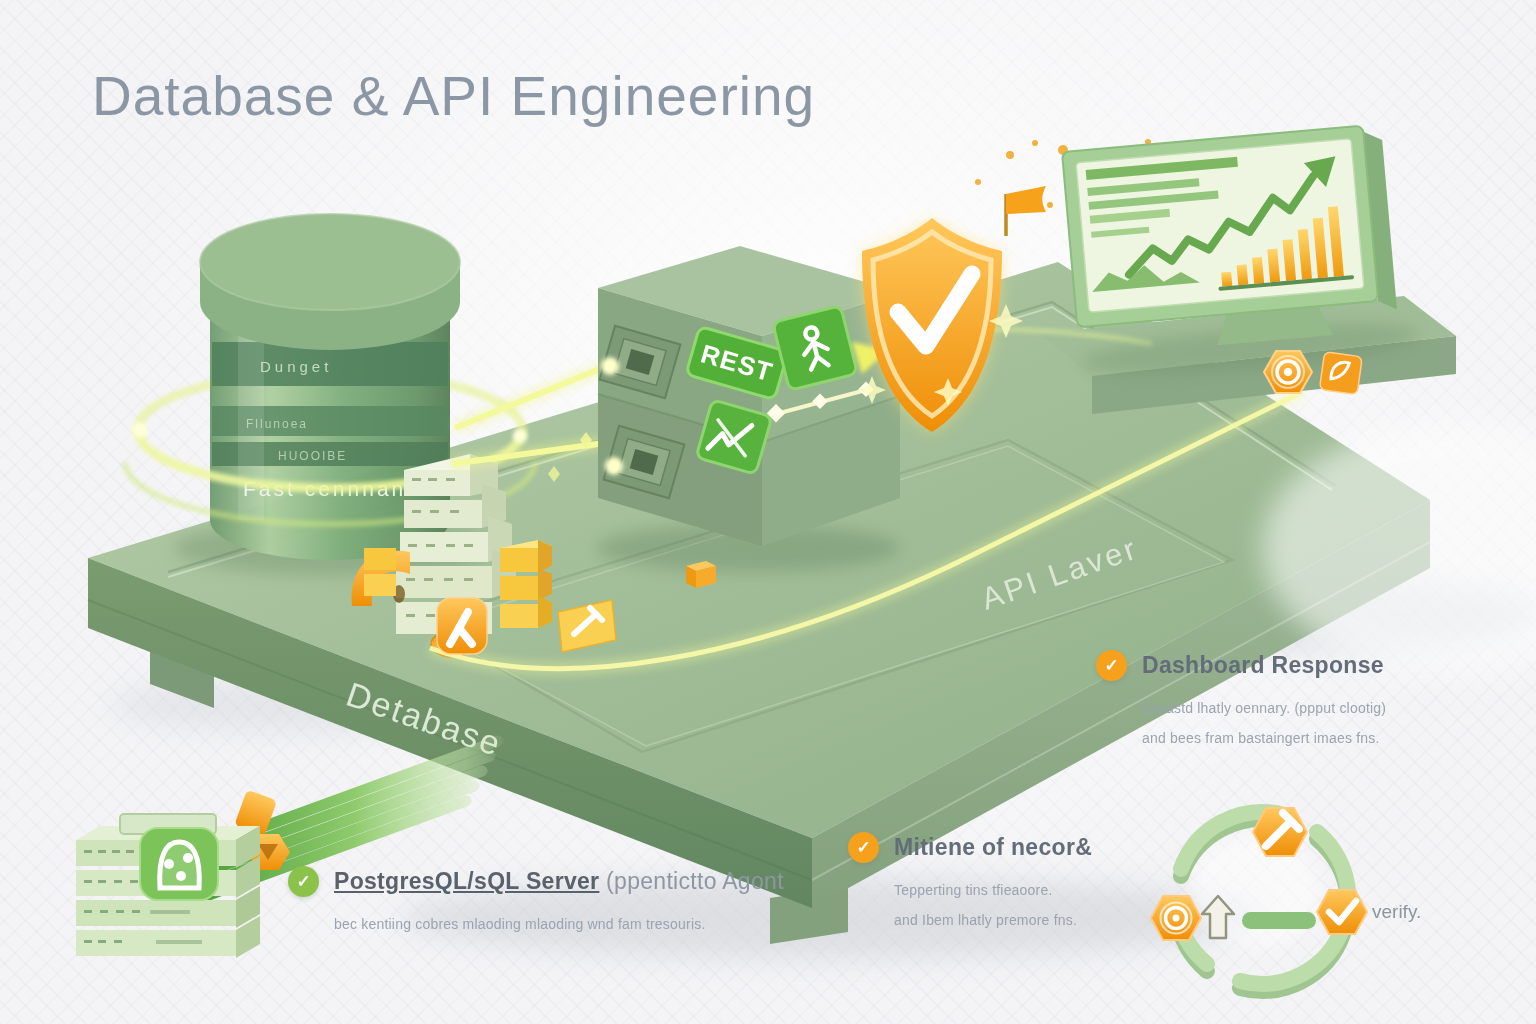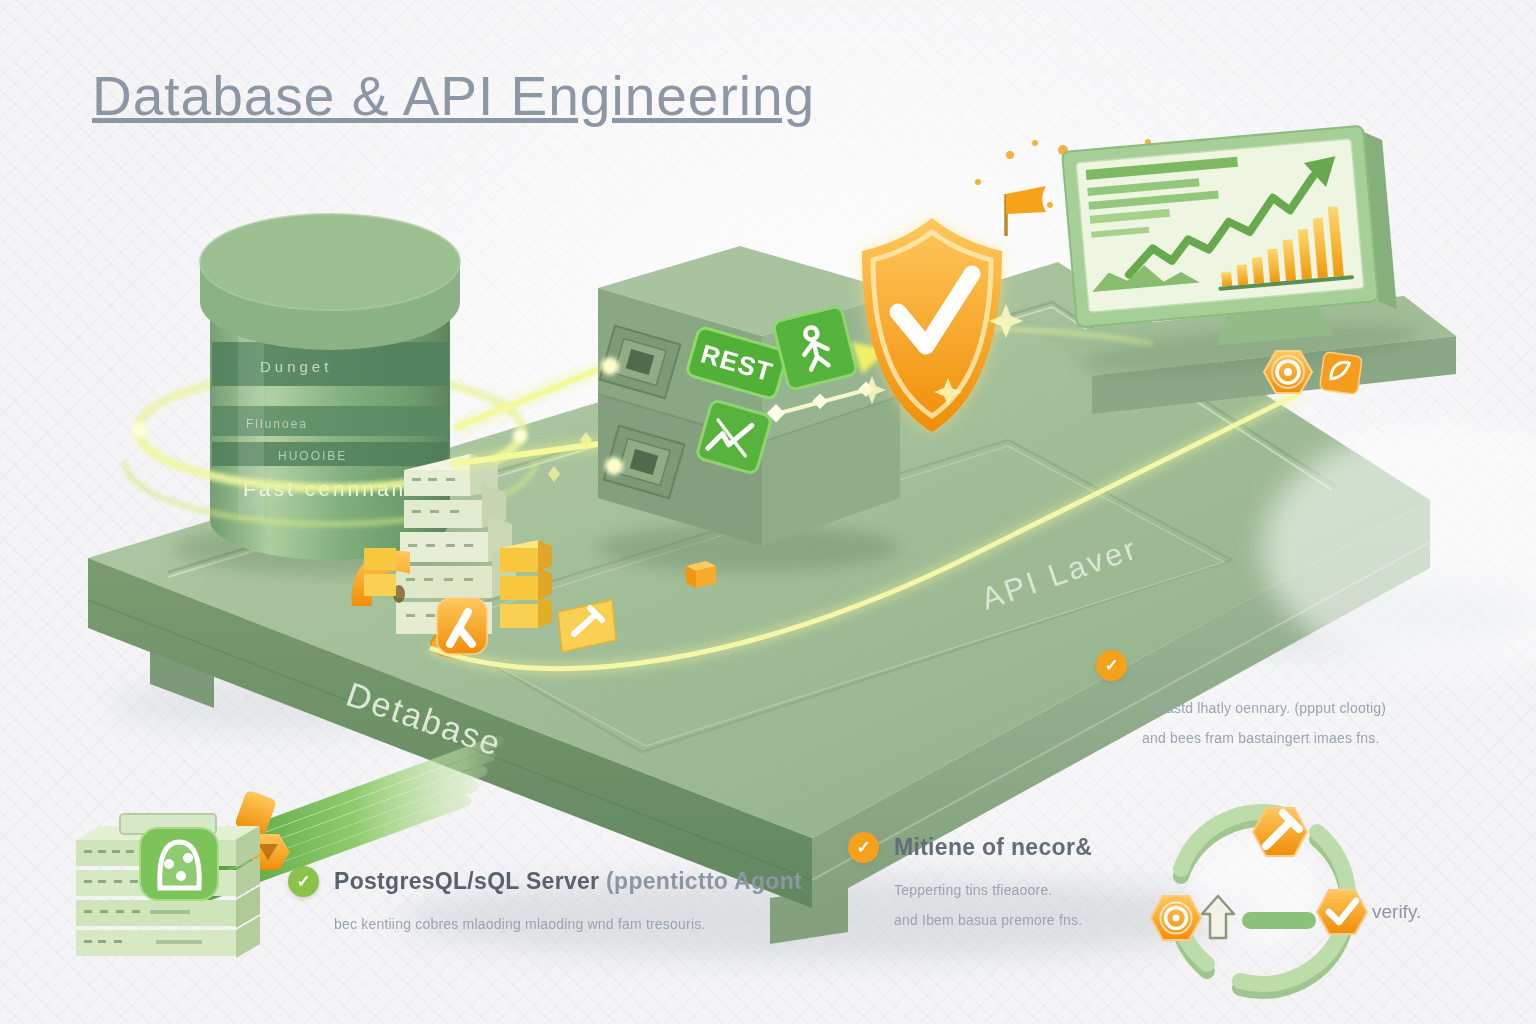"Database & API Engineering" .page-title { text-decoration: underline -> none }
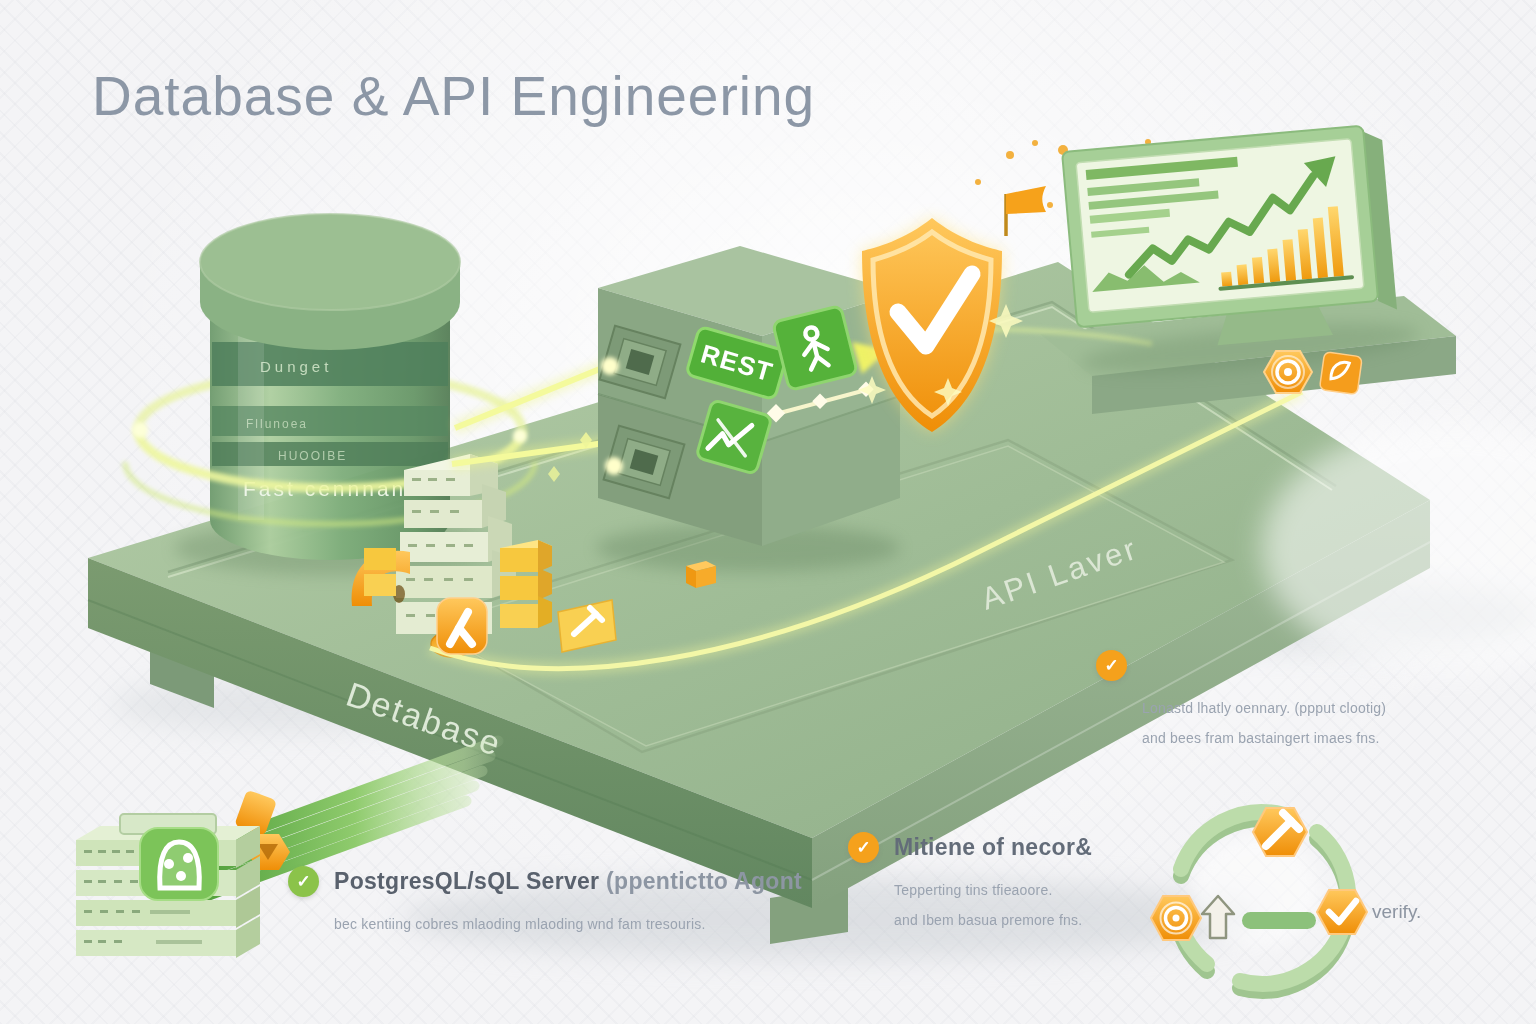"Dashboard Response" span.h1 { html: none -> <span>Dashboard Response</span> }
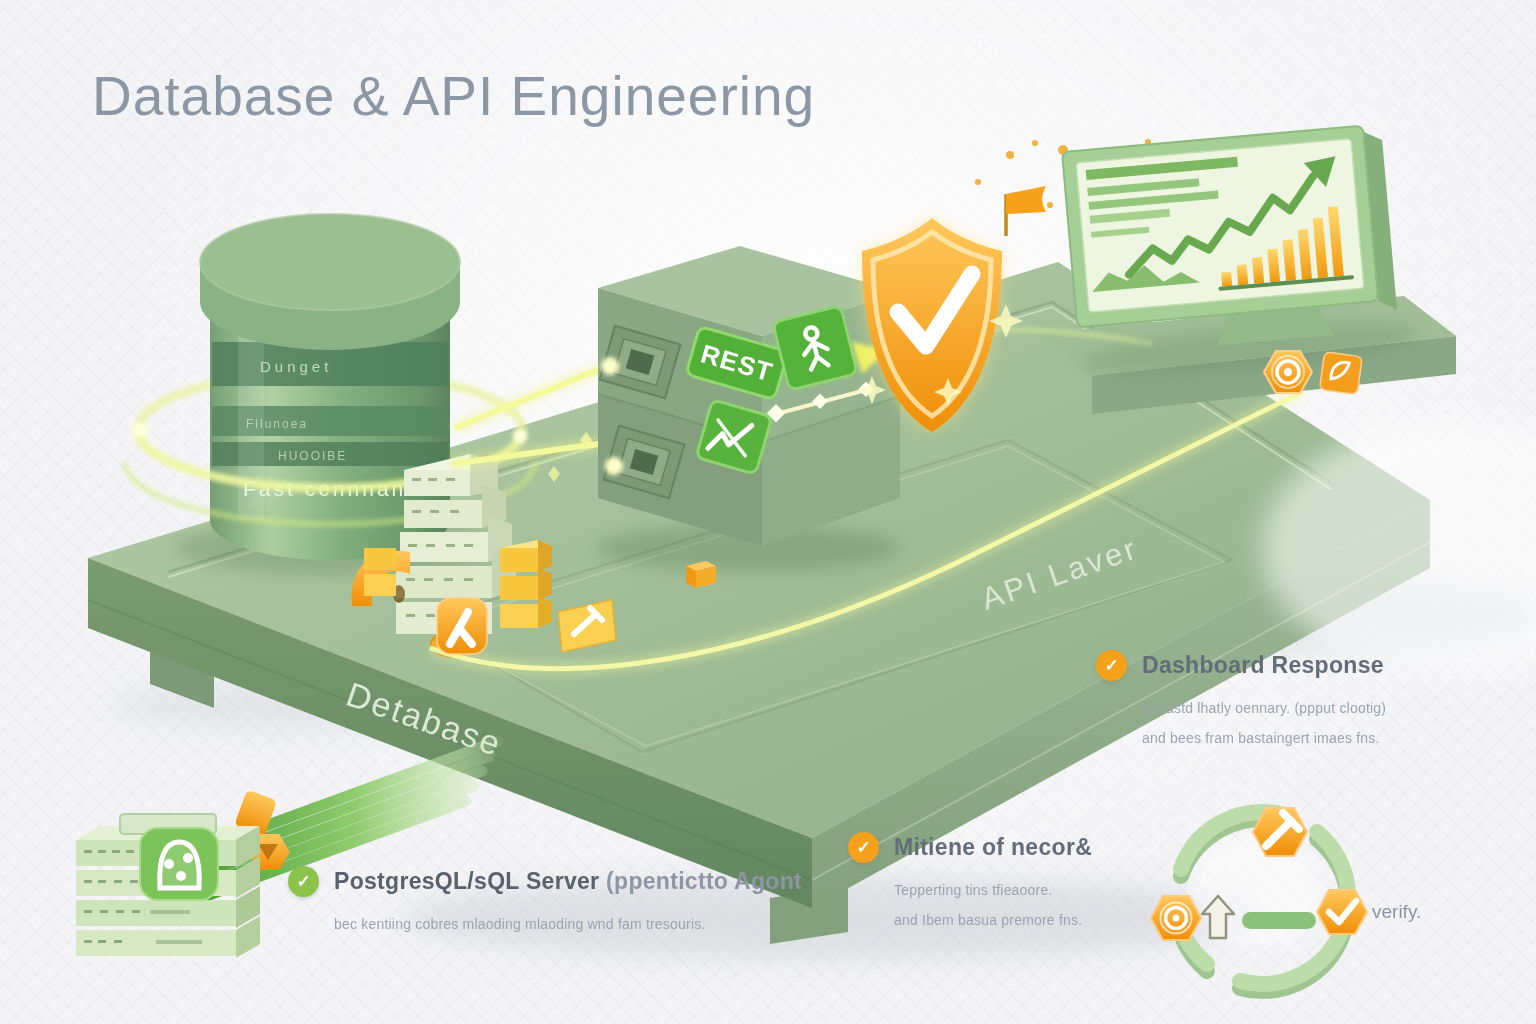"PostgresQL/sQL Server" .h1 .bold { text-decoration: none -> underline }
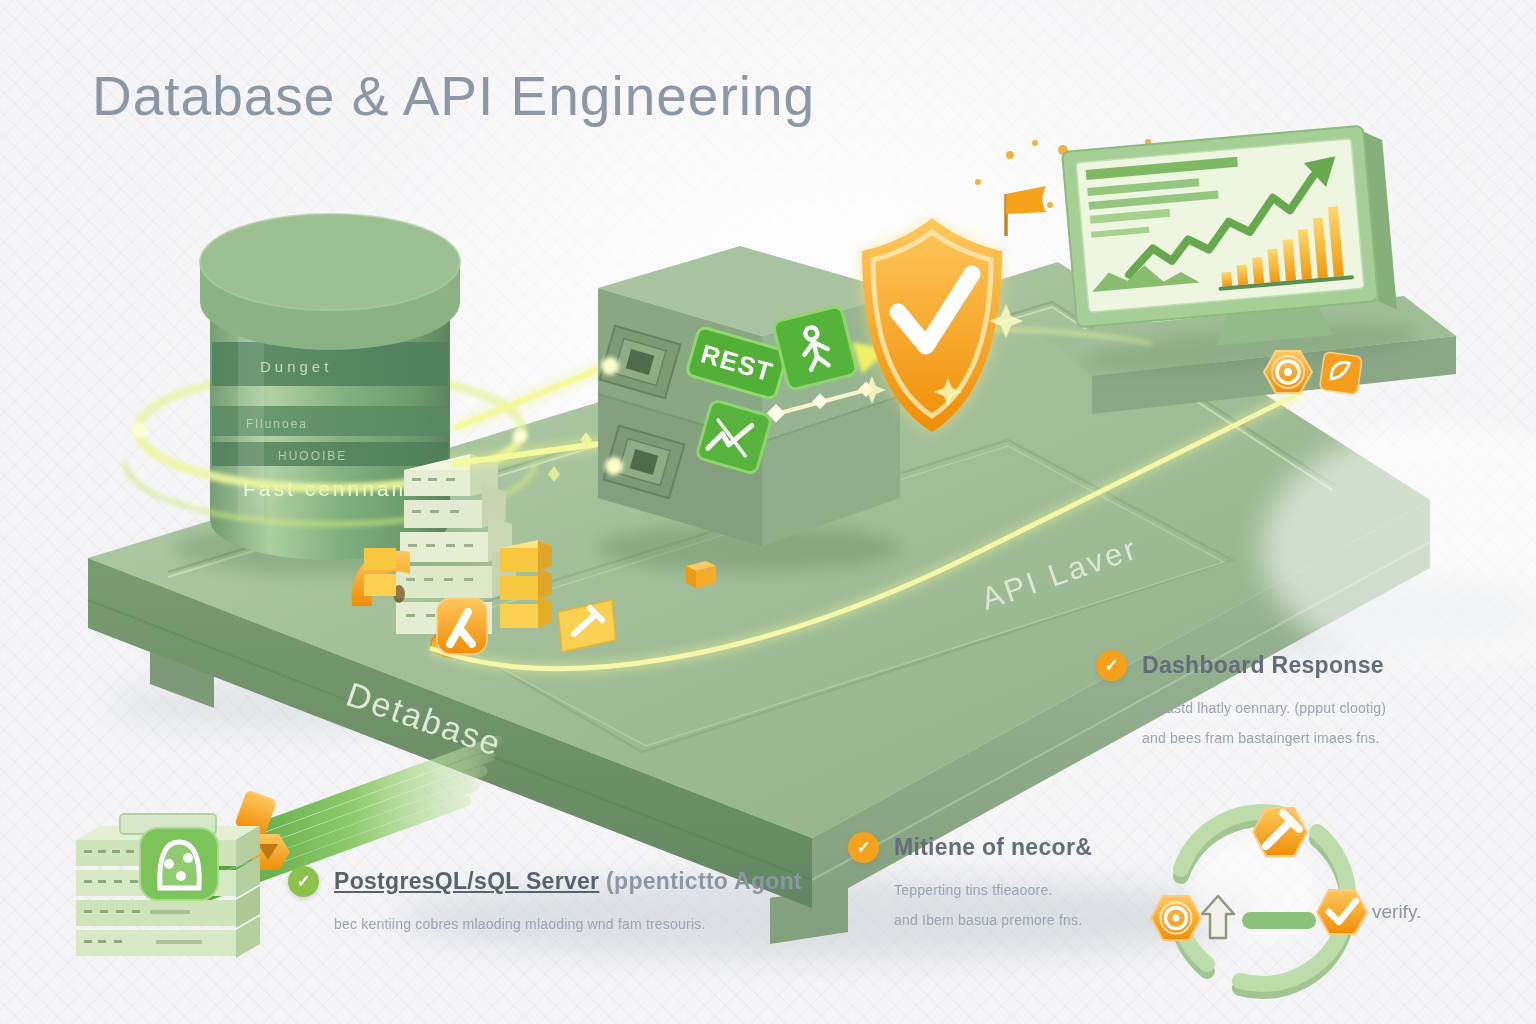"(ppentictto Agont" .h1 .light { font-weight: 700 -> 400 }
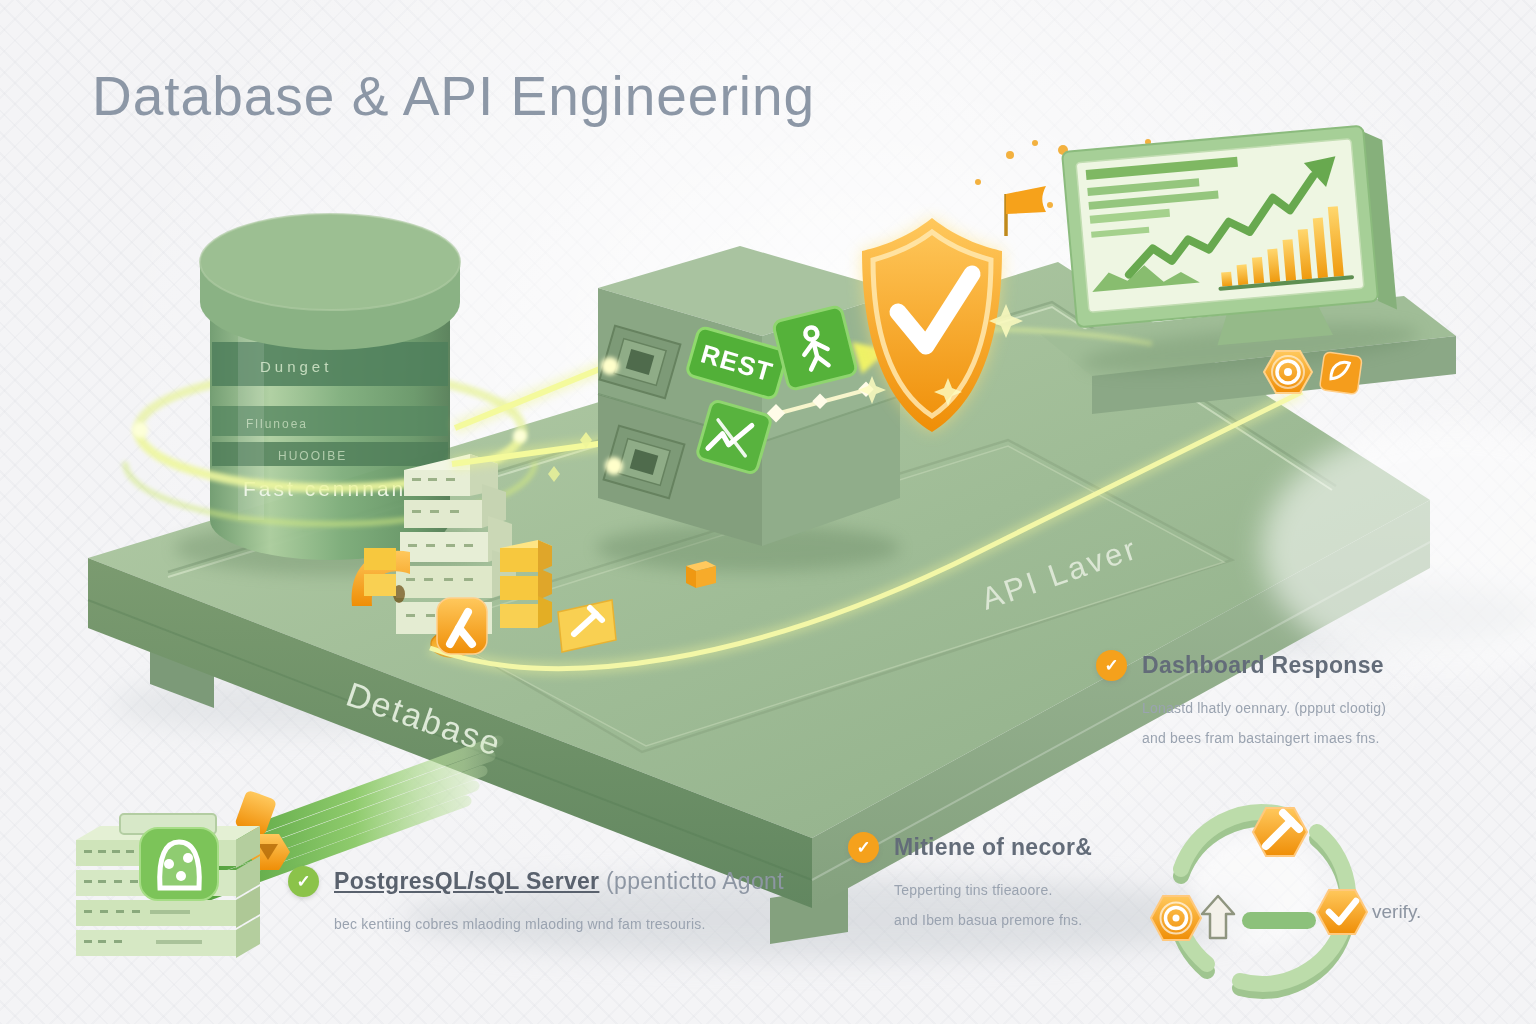"and Ibem basua premore fns." div { text: basua -> lhatly }
